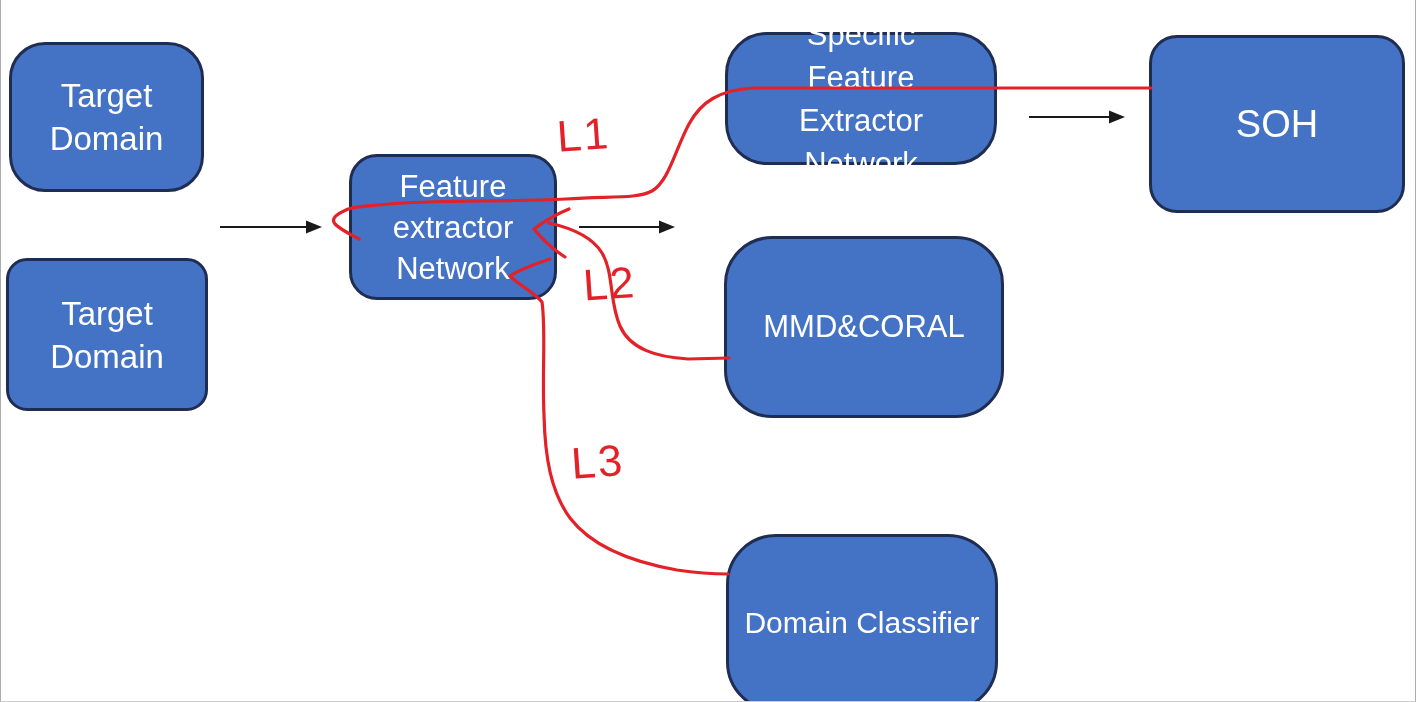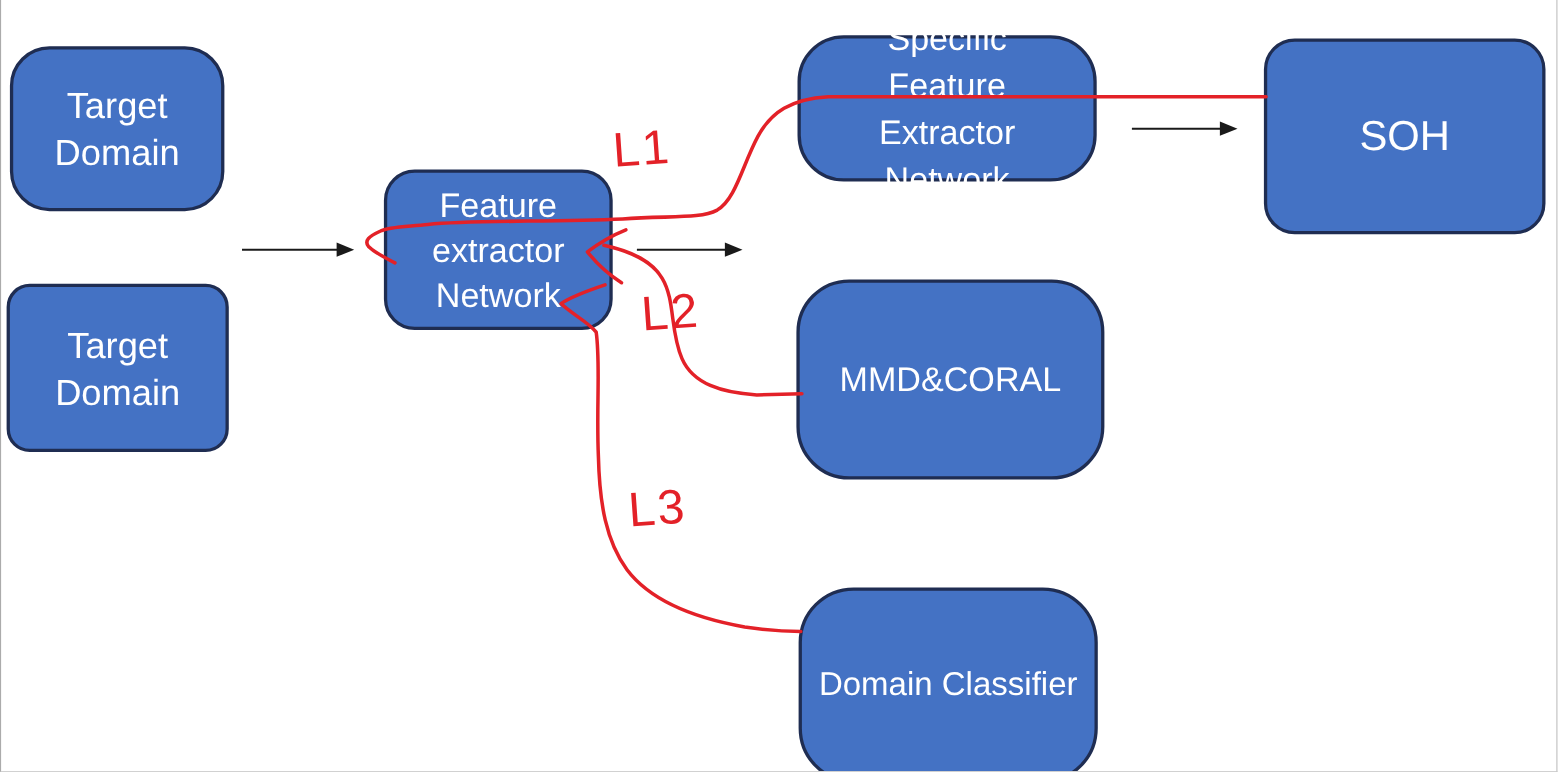"MMD&CORAL" .n-mmd { top: 254px -> 236px }
